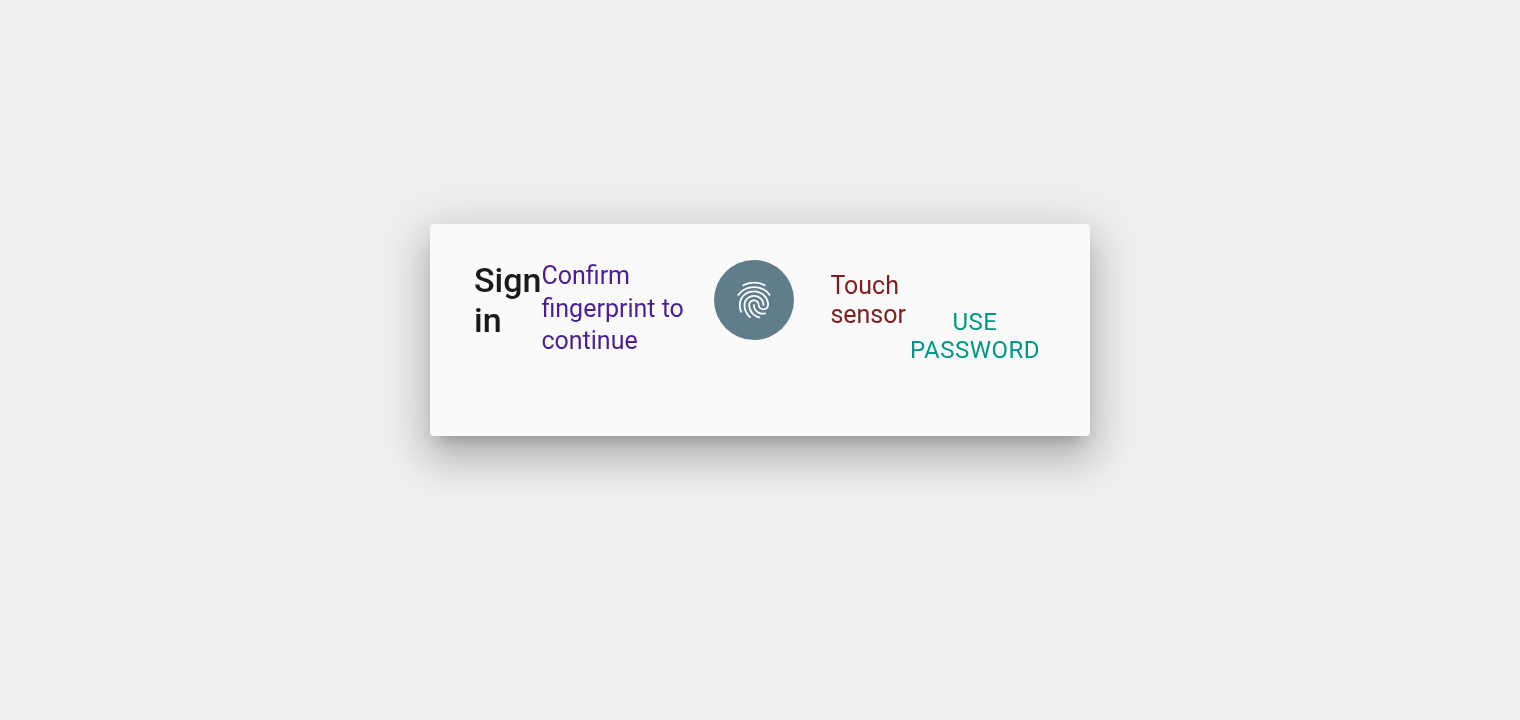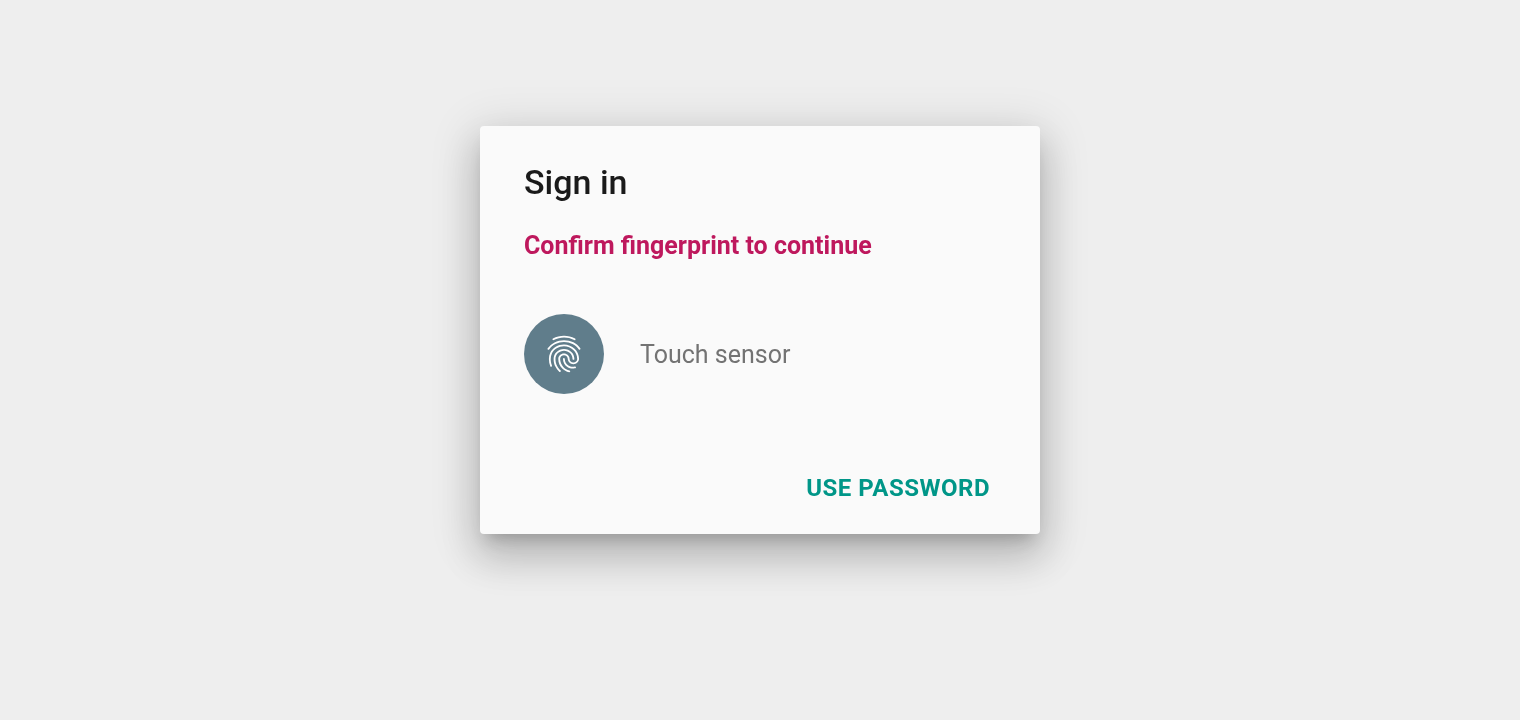"Sign in" .dialog { flex-direction: column -> row; width: 560px -> 660px }
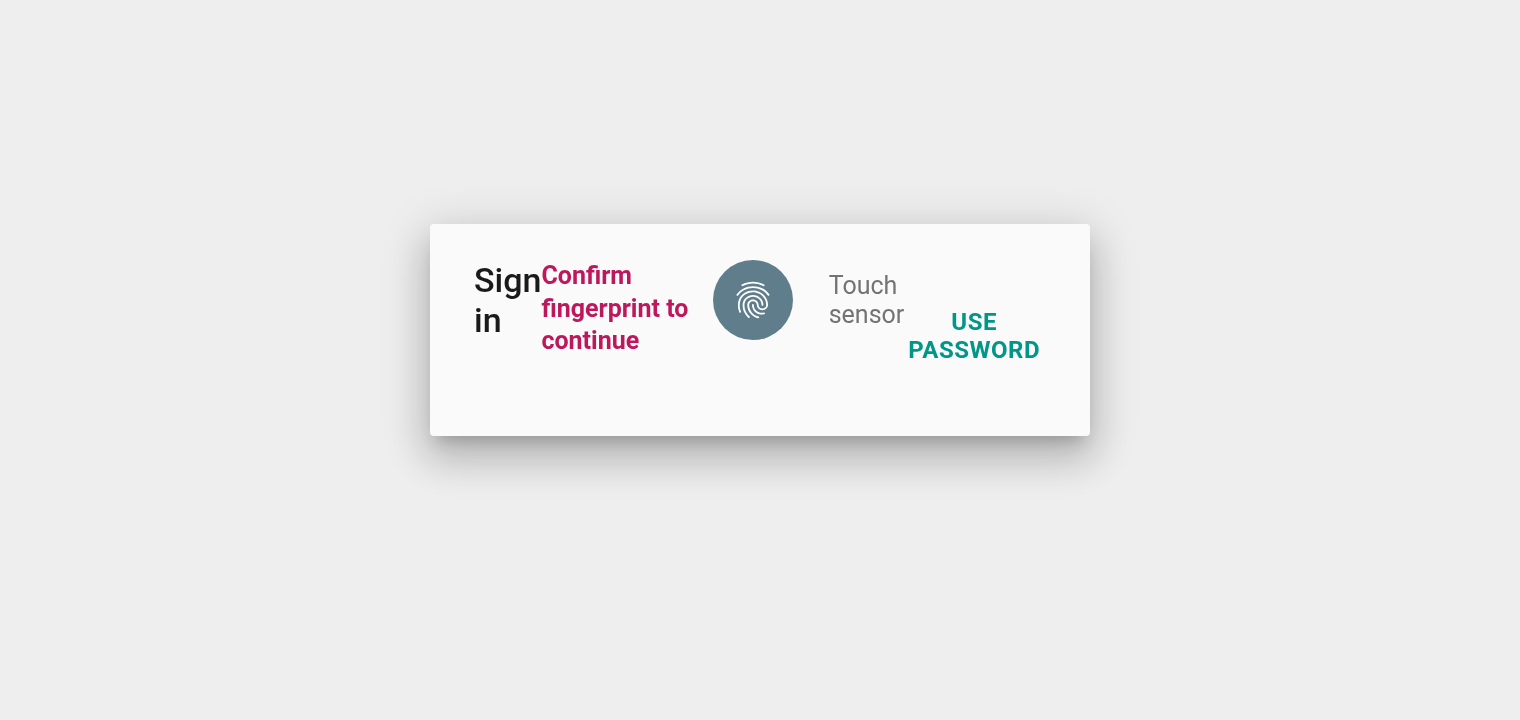"Confirm fingerprint to continue" .dialog-subtitle { color: #be185d -> #4c1d95; font-weight: 700 -> 400 }
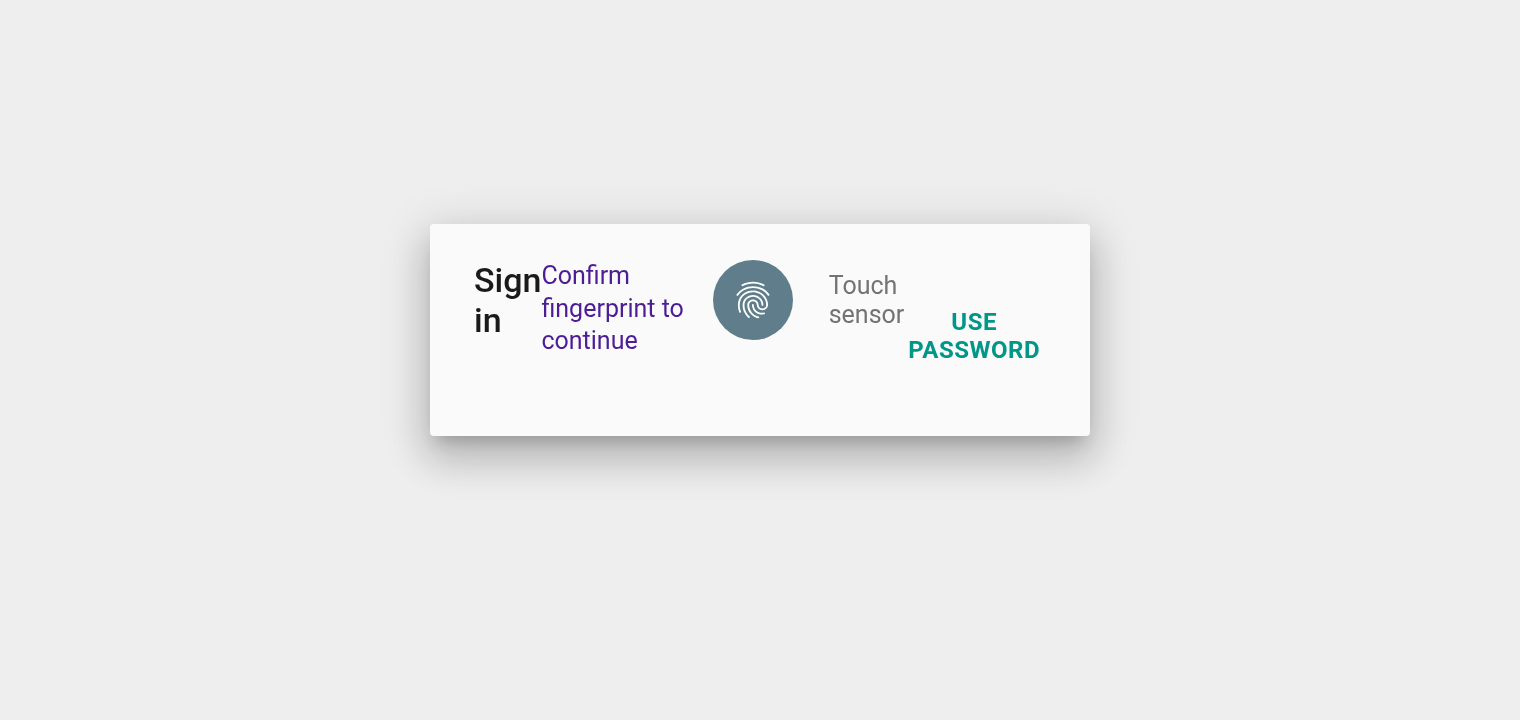"Touch sensor" .sensor-label { color: #737373 -> #7f1d1d }
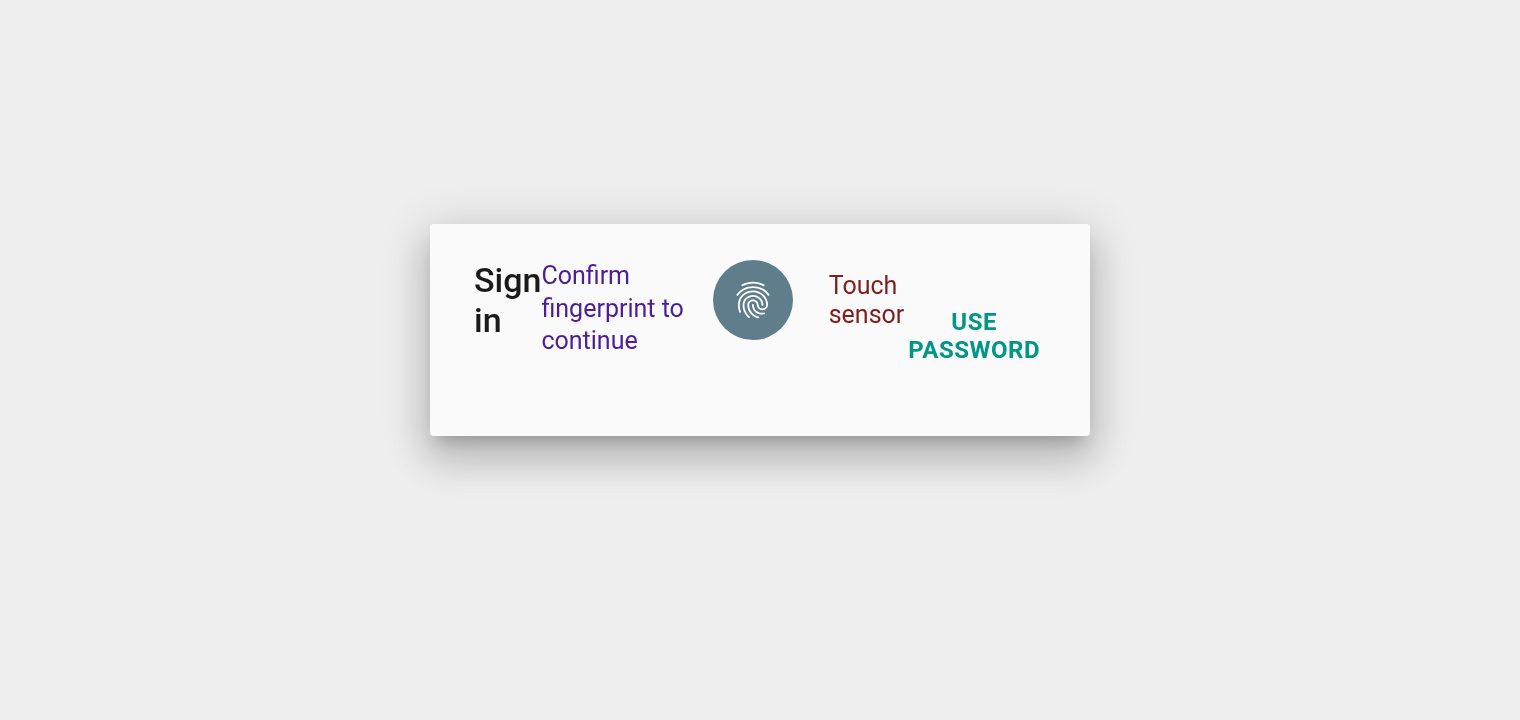"USE PASSWORD" .action-button { font-weight: 700 -> 400 }
